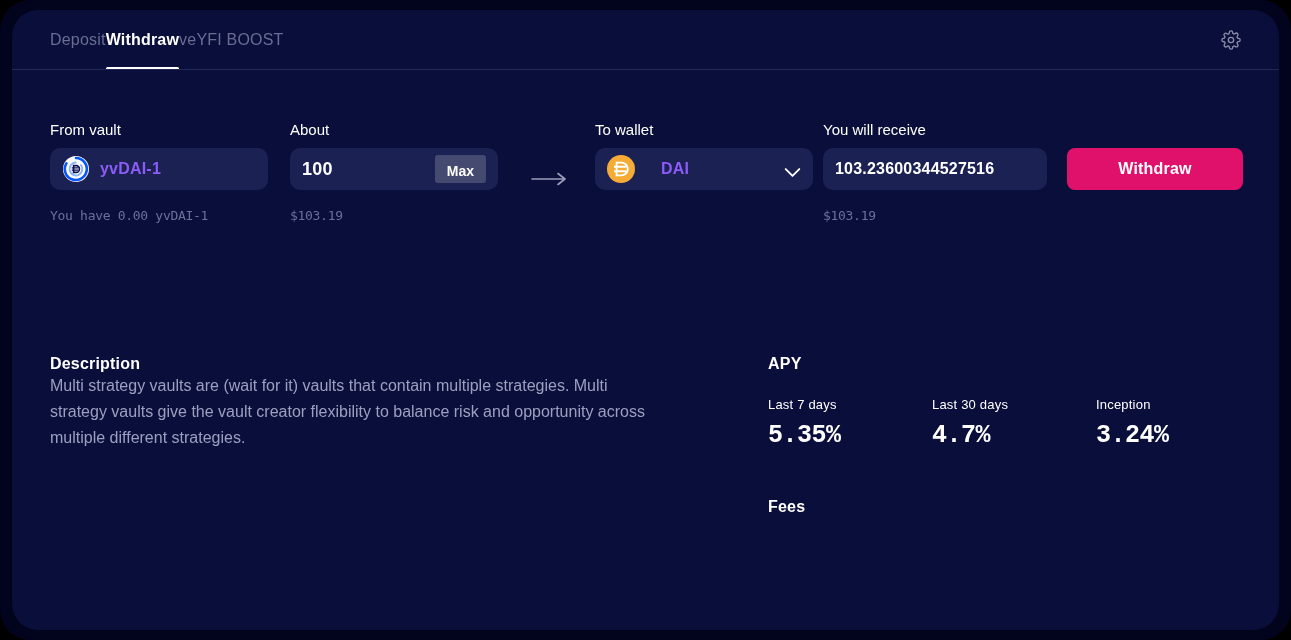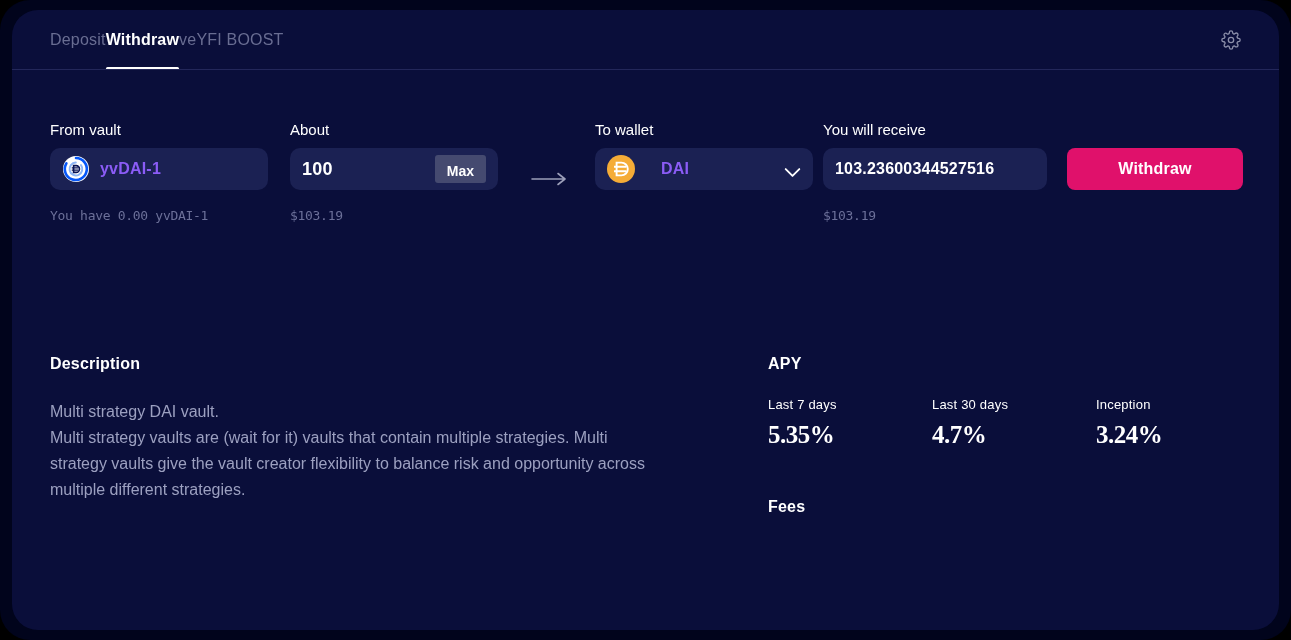"Multi strategy DAI vault." p.desc-p1 { html: <p>Multi strategy DAI vault.</p> -> none }
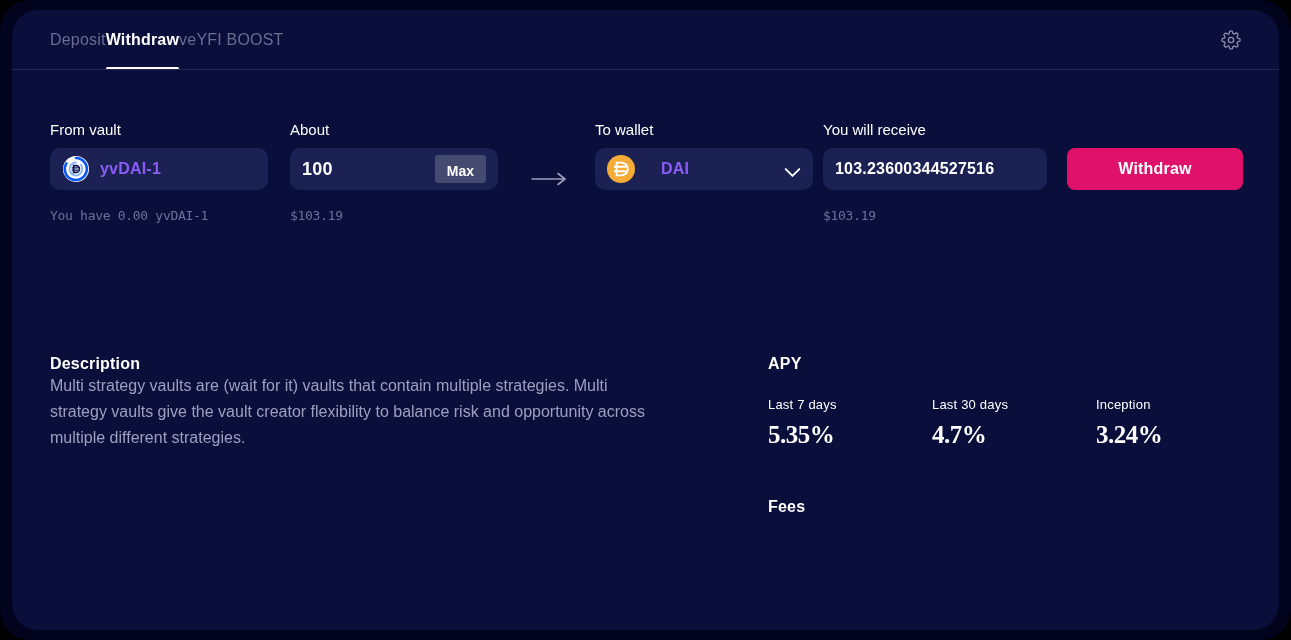"5.35%" .stat-value { font-family: Liberation Serif, serif -> Liberation Mono, monospace }
